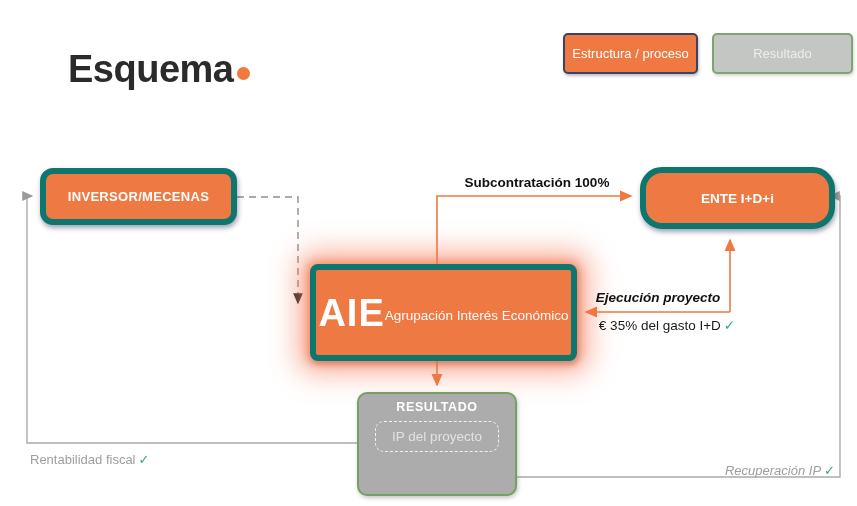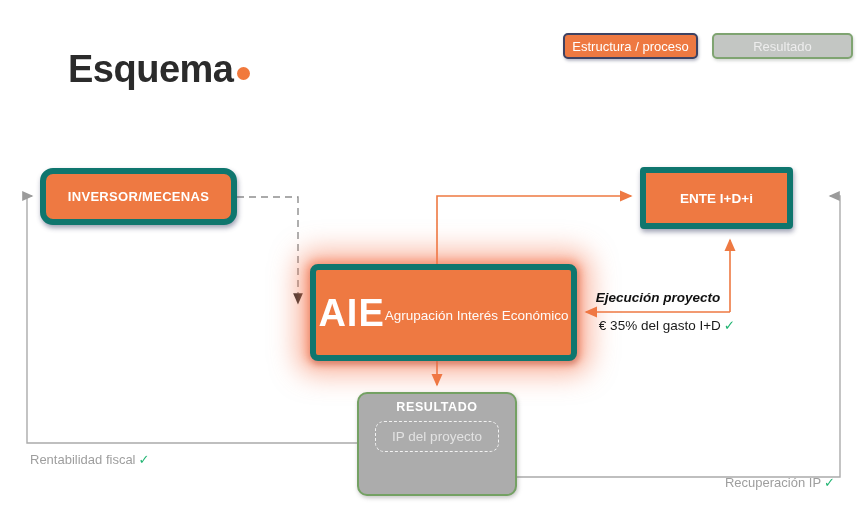"Estructura / proceso" .chip { height: 26px -> 41px }
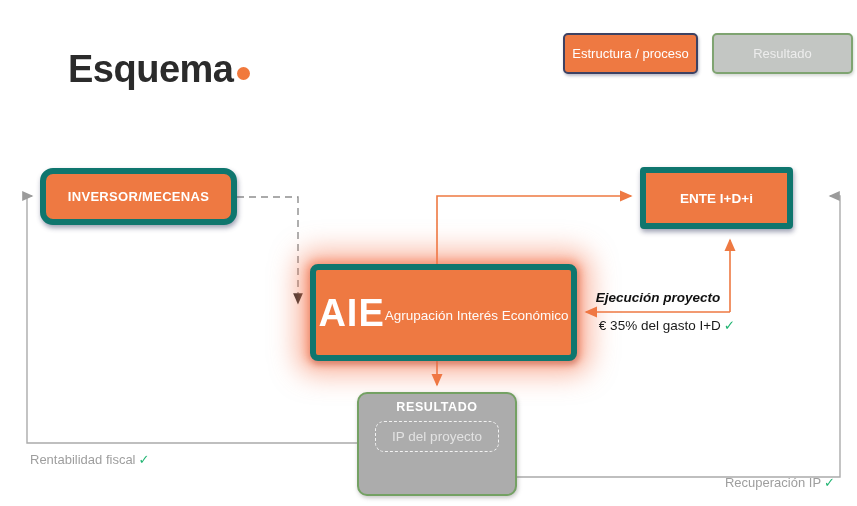"Subcontratación 100%" div.ann { html: none -> <div>Subcontratación 100%</div> }
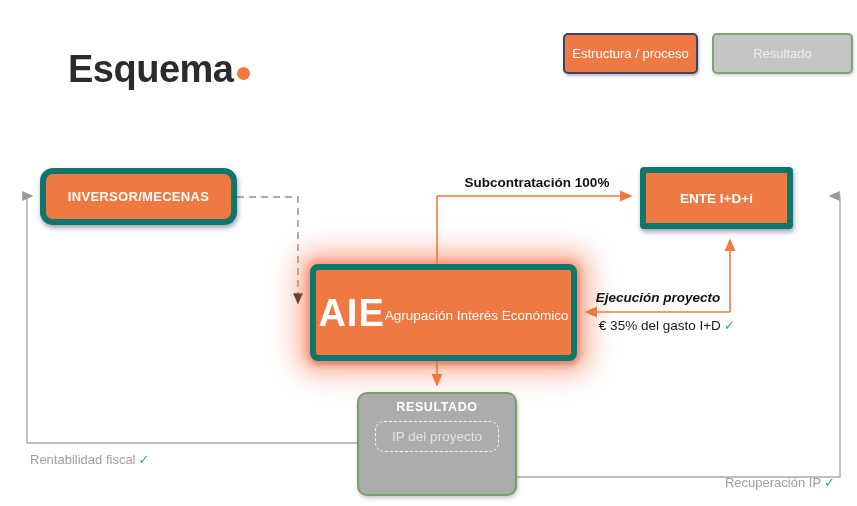"ENTE I+D+i" .node-ente { border-radius: 4px -> 22px; width: 153px -> 195px }
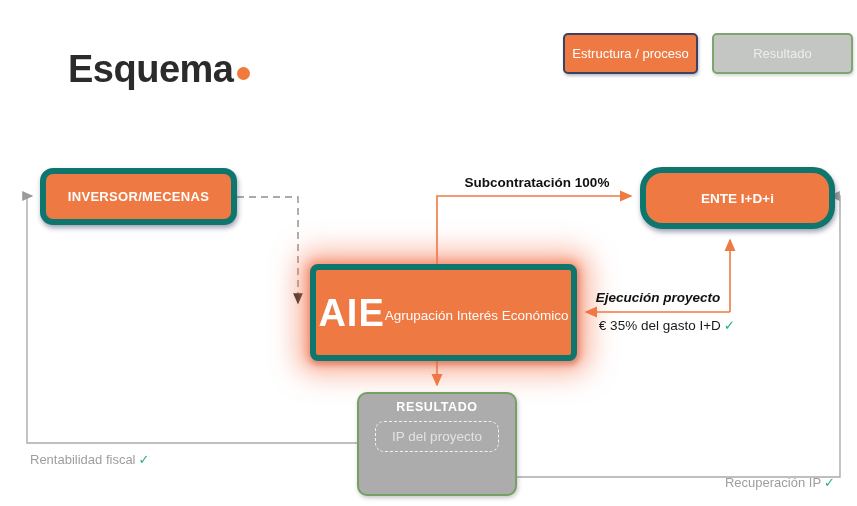"Recuperación IP ✓" .ann-recu { font-style: none -> italic; top: 475px -> 463px }
